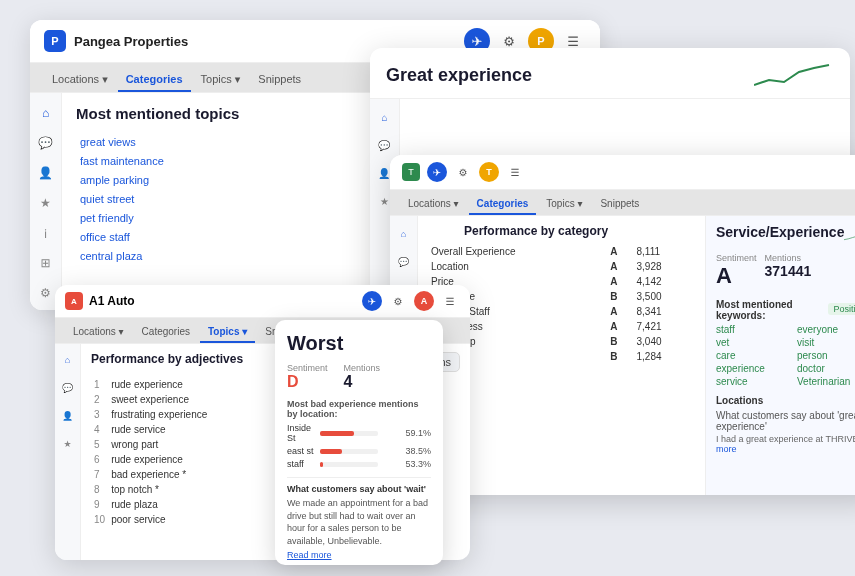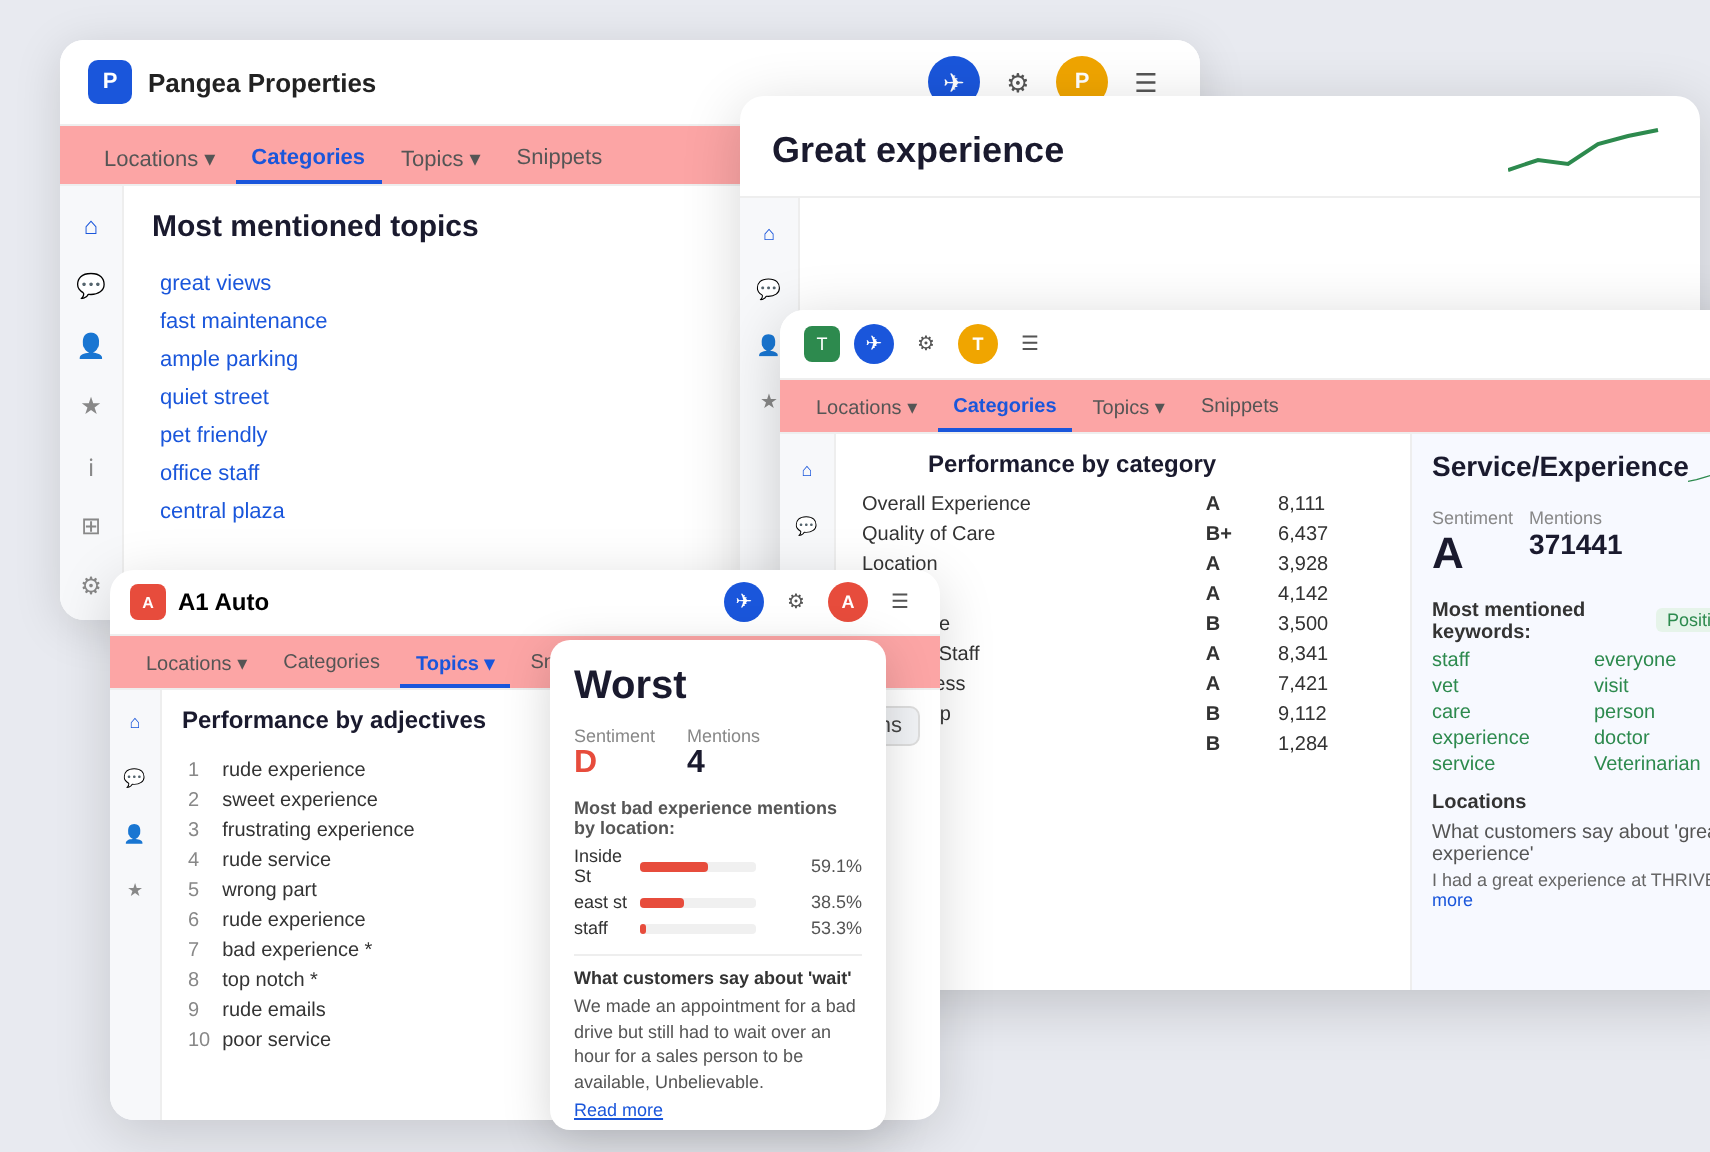"Locations ▾" .nav-tabs { background: #fca5a5 -> #e5e5e5 }
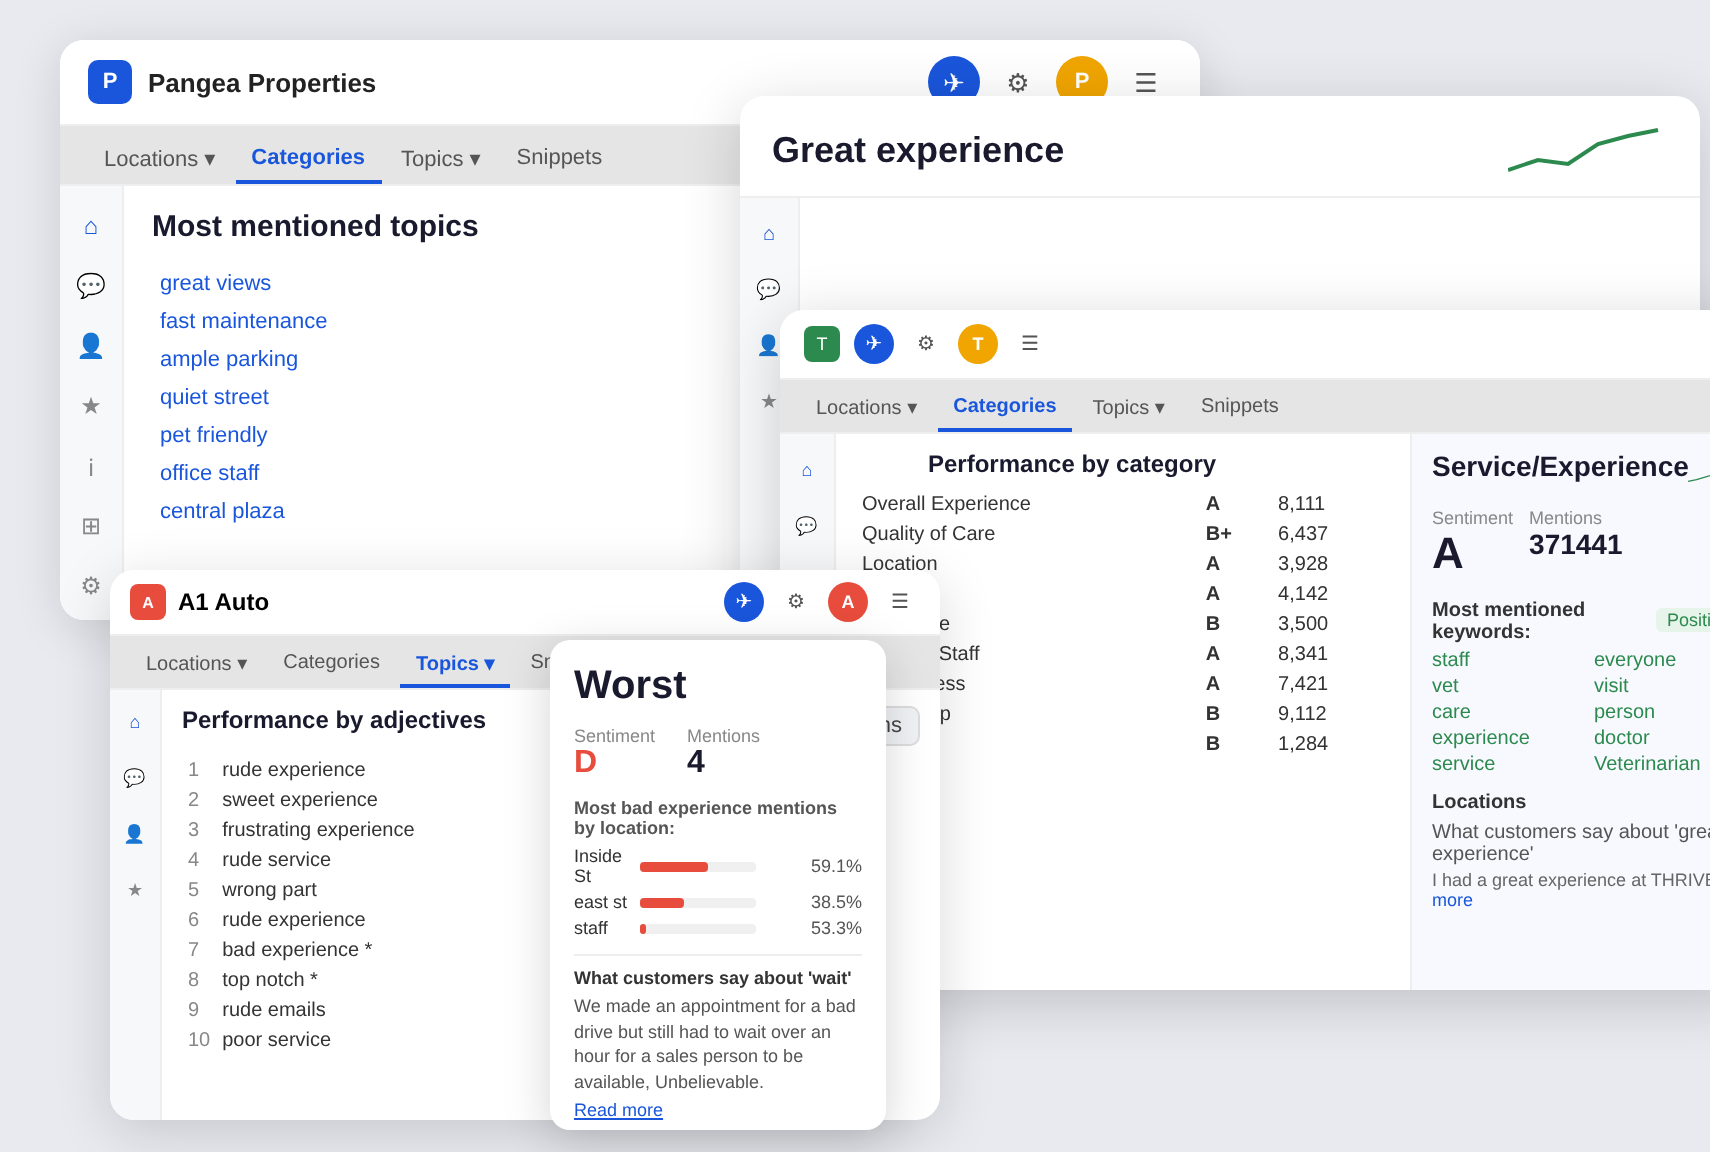"Quality of Care" tr.perf-row { html: <tr> <td>Quality of Care</td> <td>B+</td> <td>6,437</td> </tr> -> none }
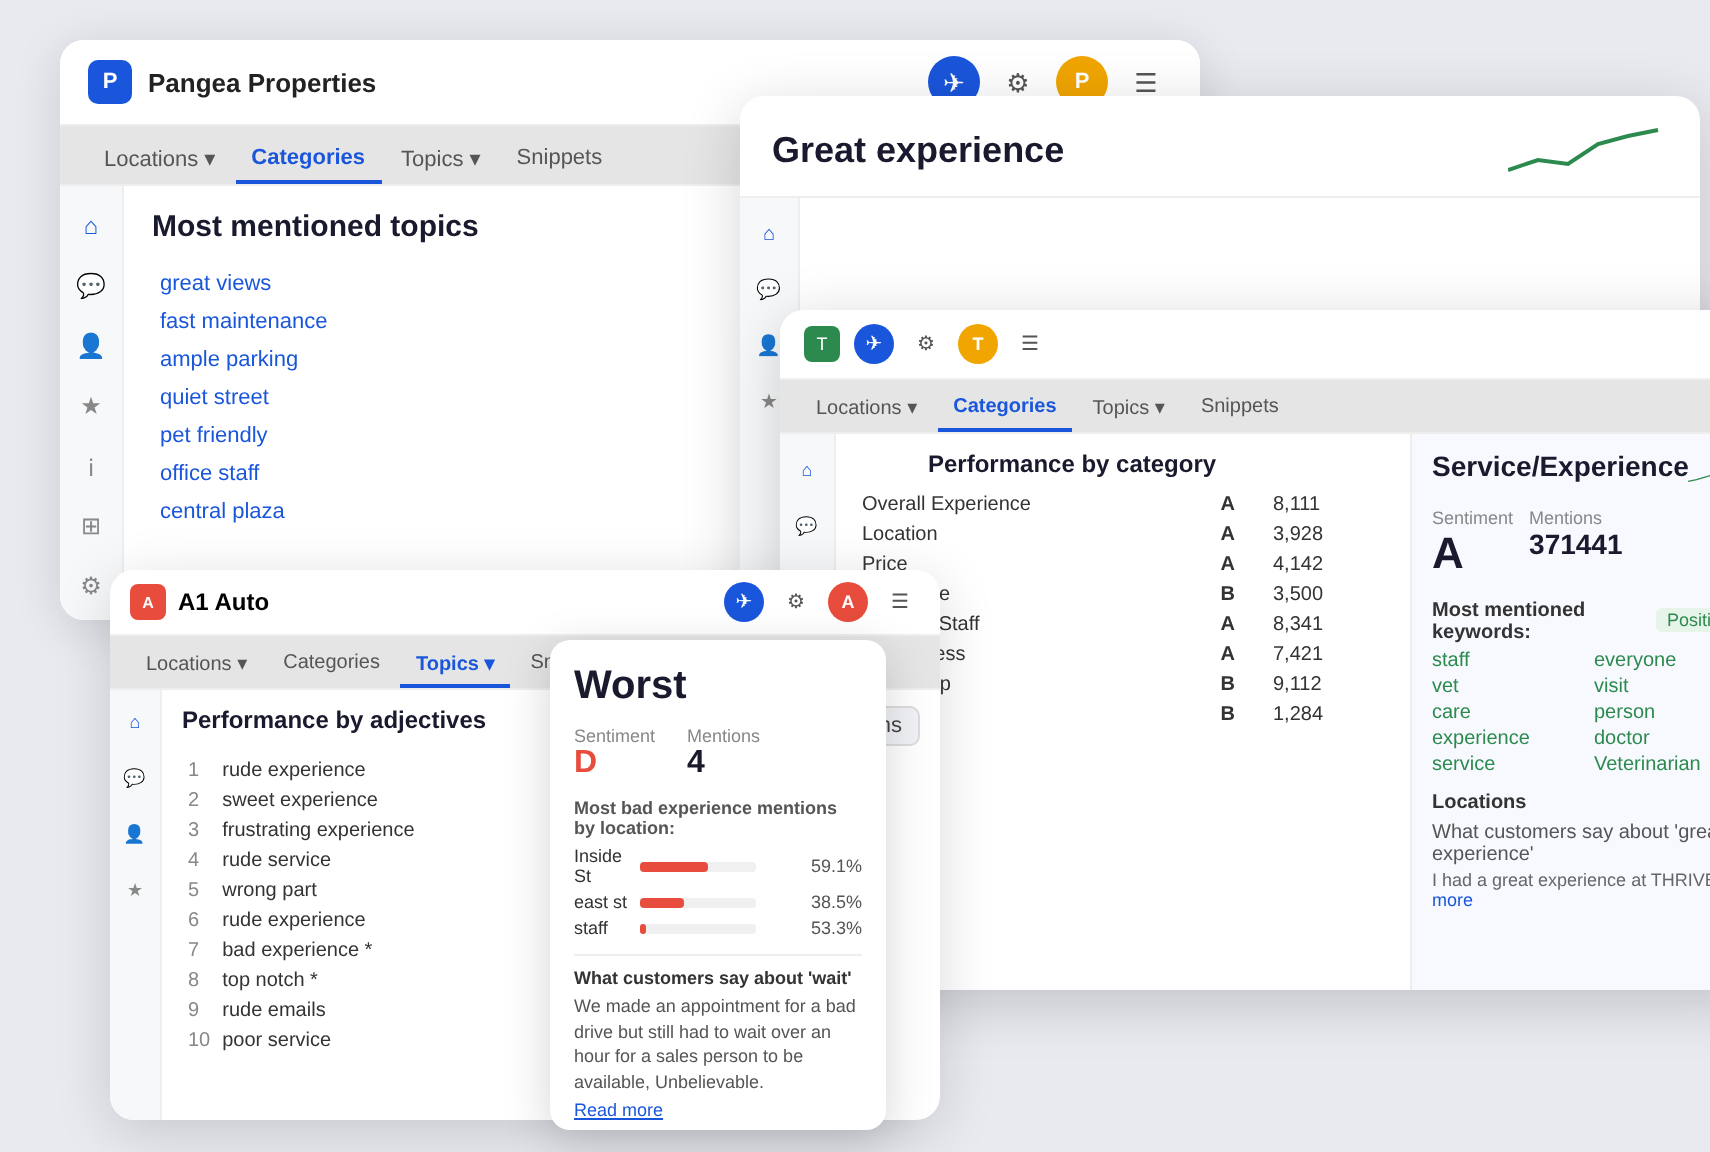"9,112" td { text: 9,112 -> 3,040 }
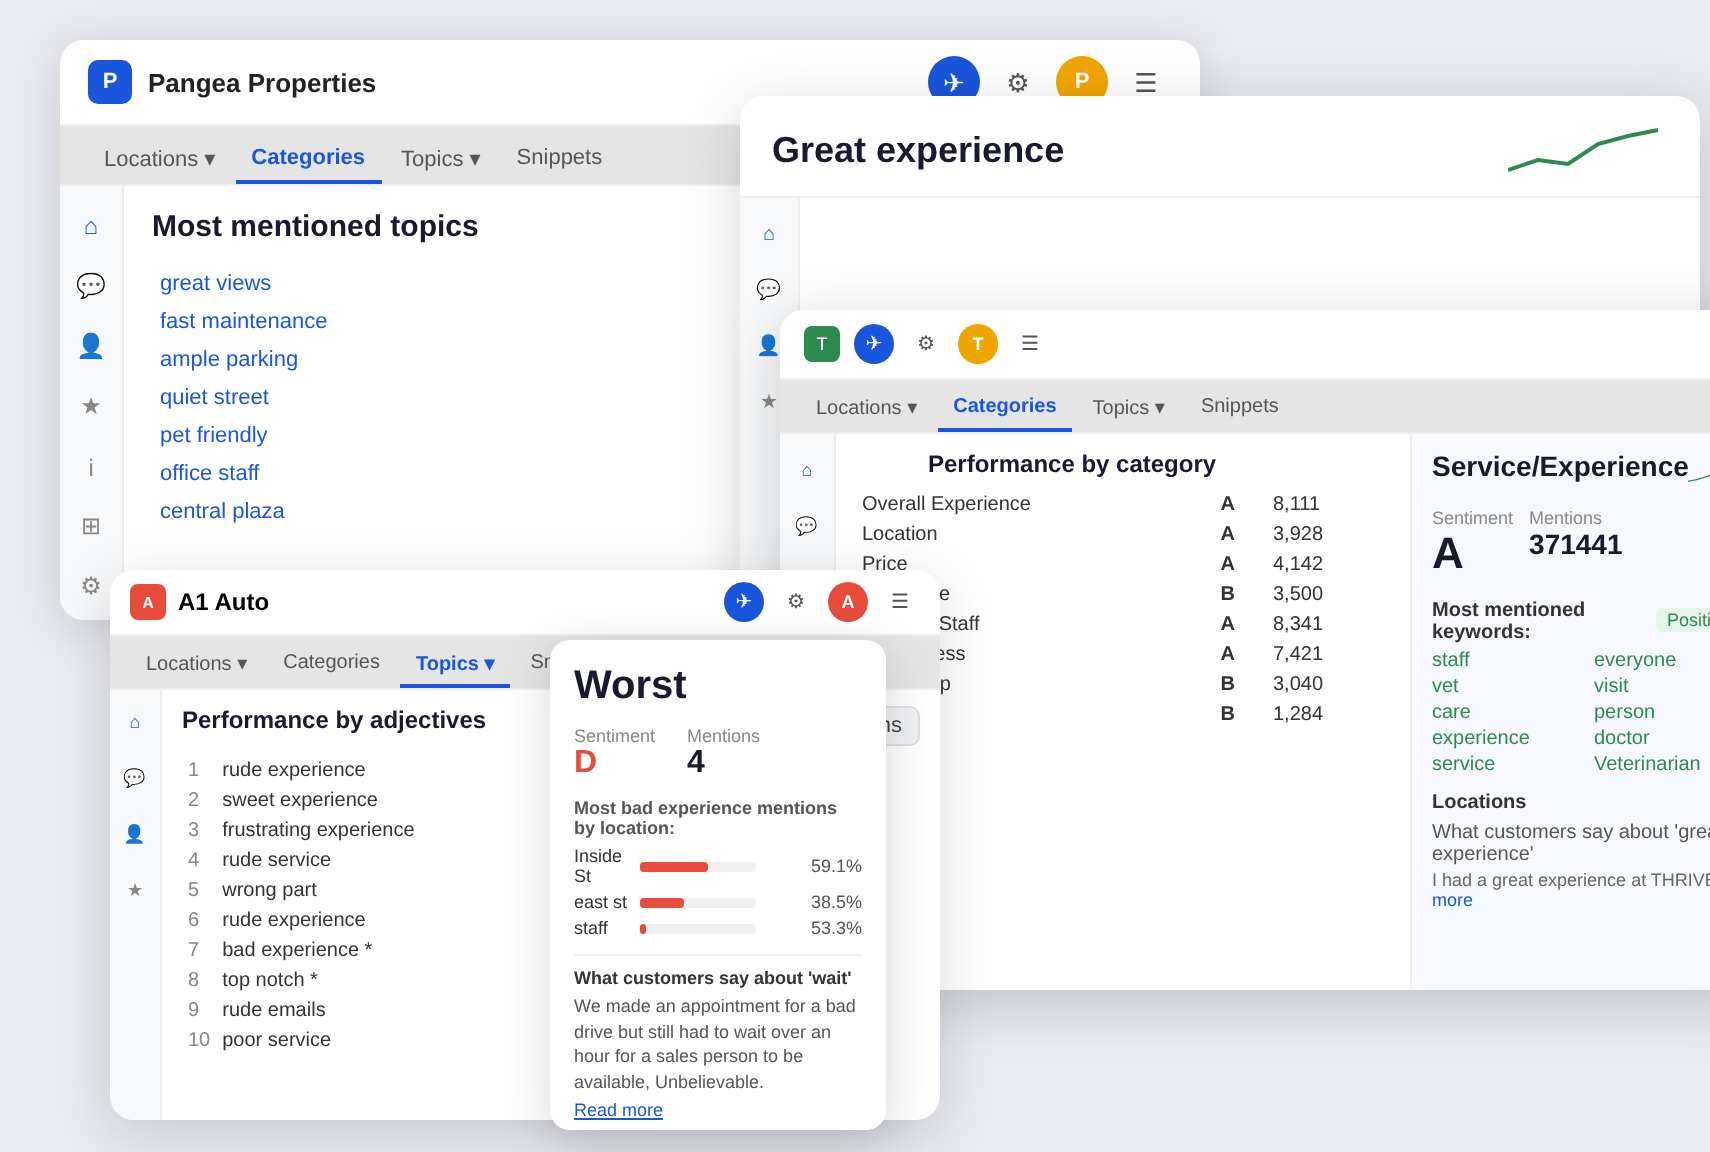"rude emails" td.adj-link { text: emails -> plaza }
